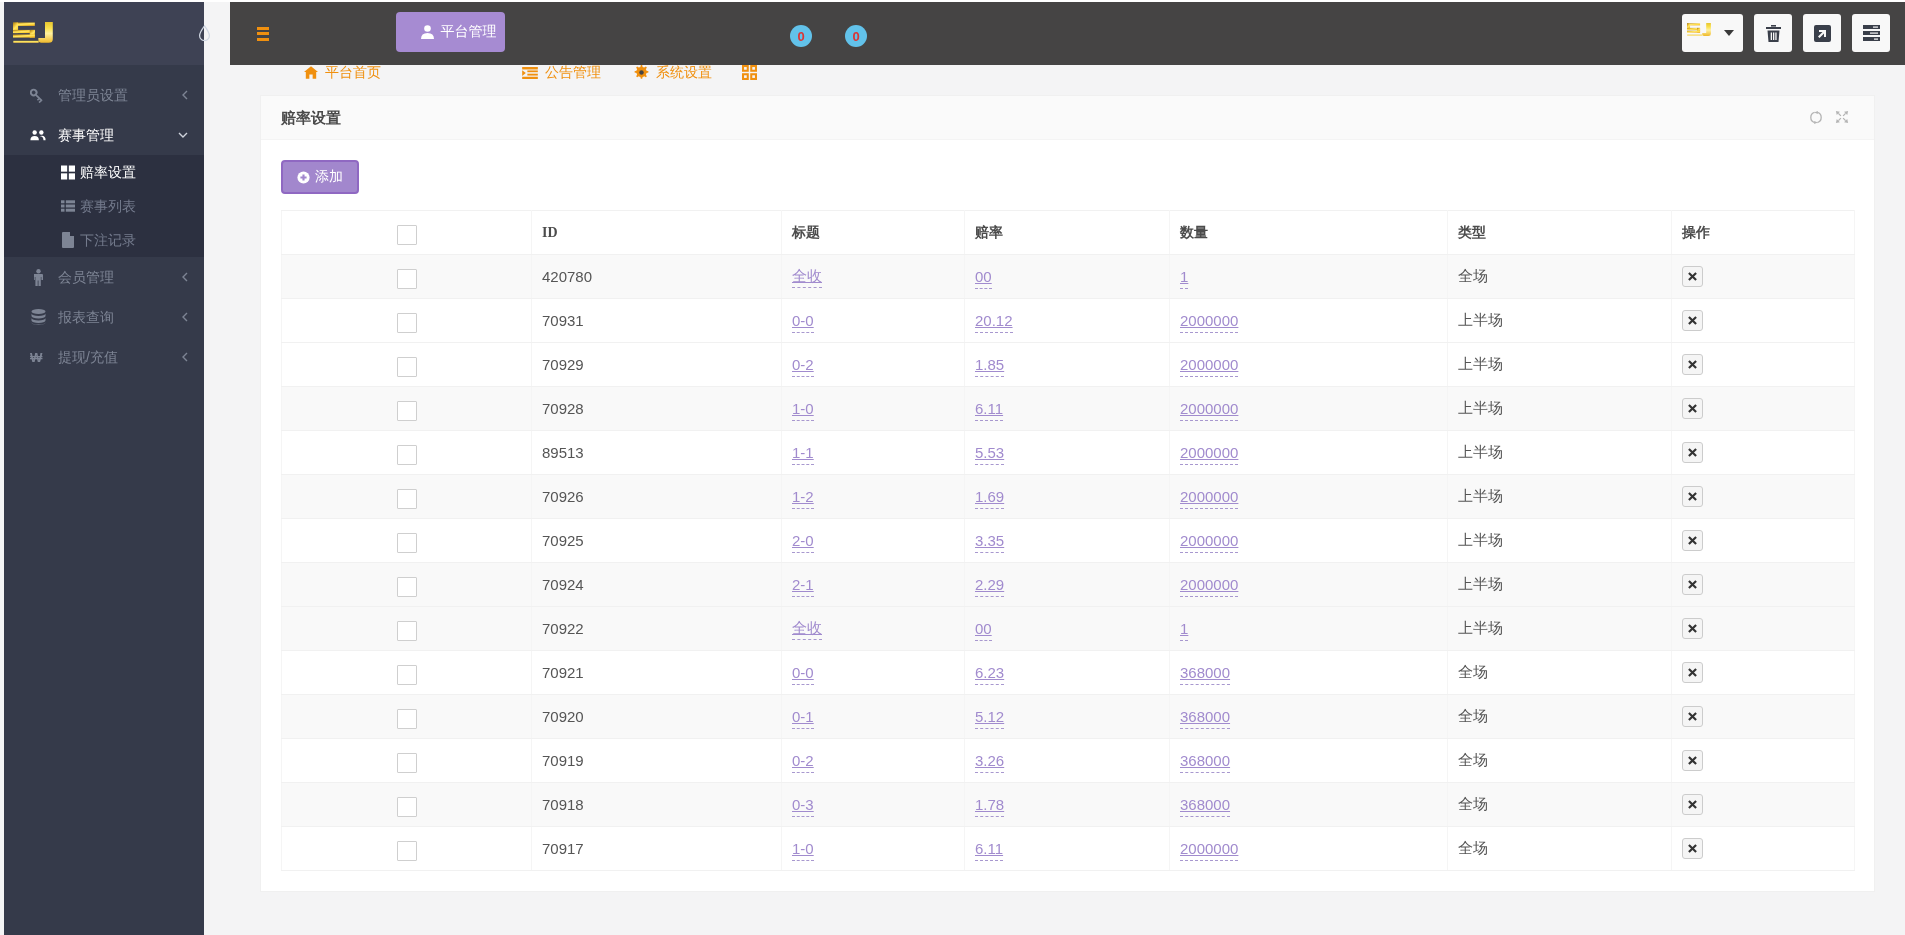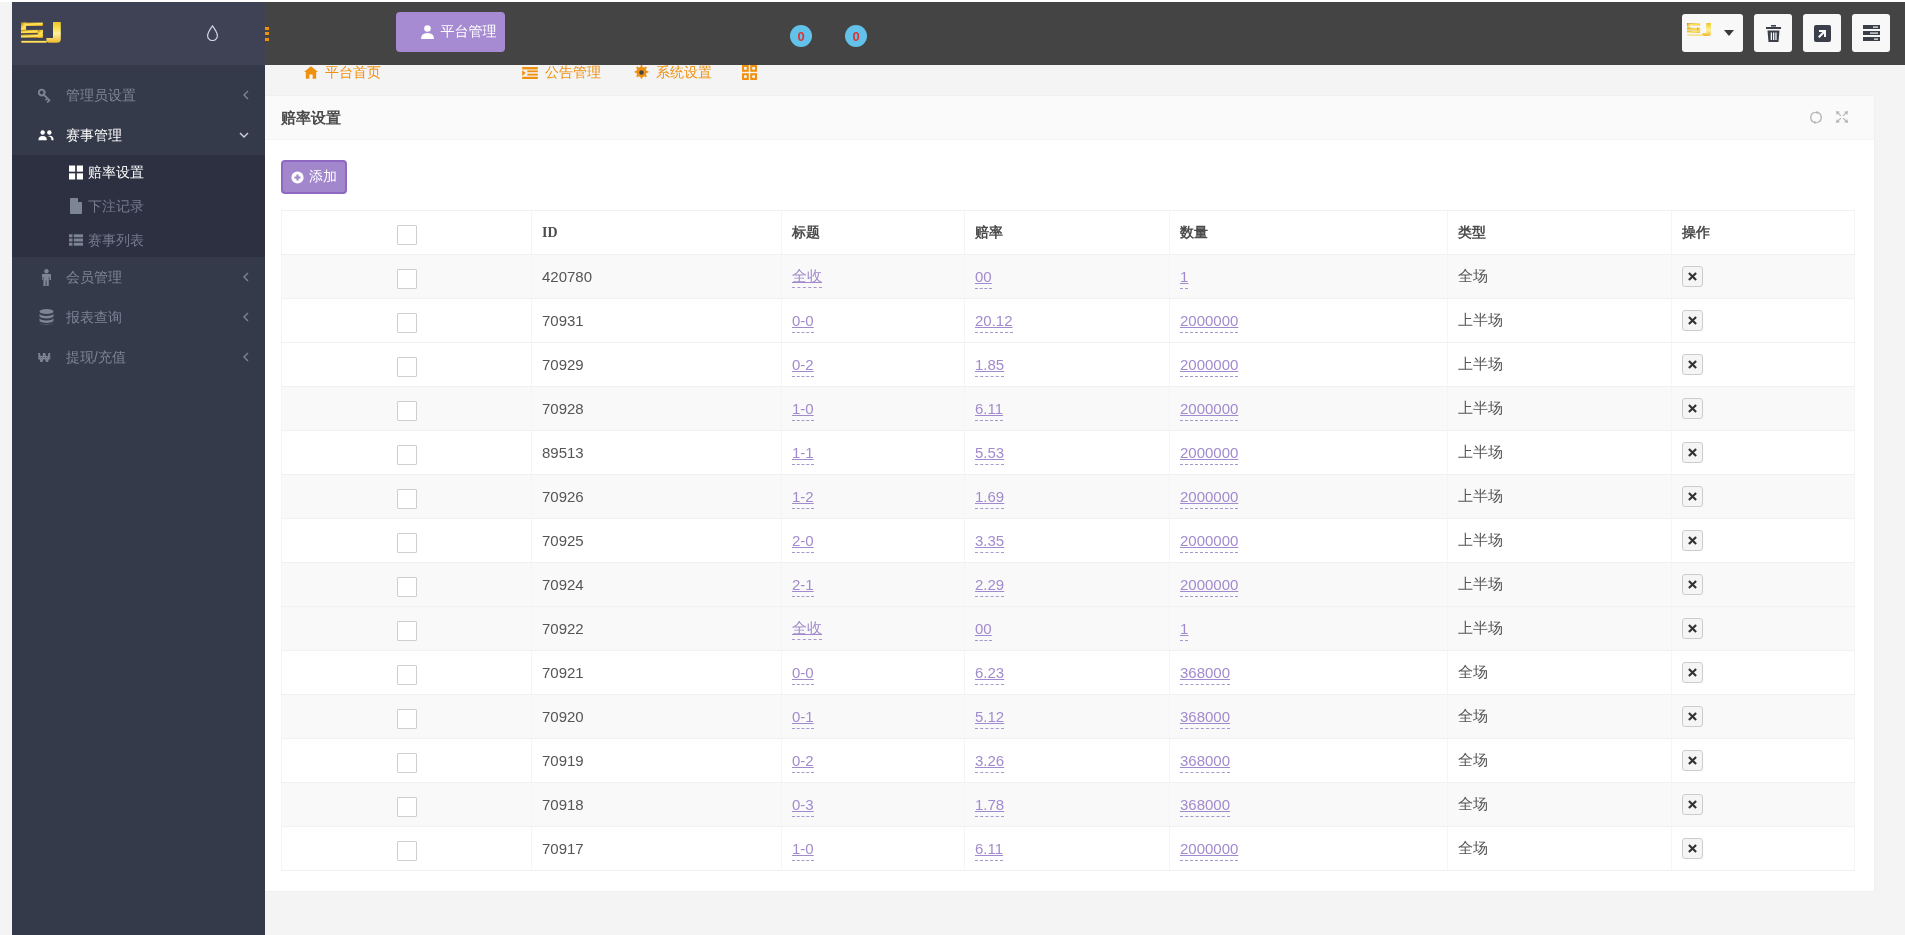"管理员设置" .sidebar { left: 12px -> 4px; width: 253px -> 200px }
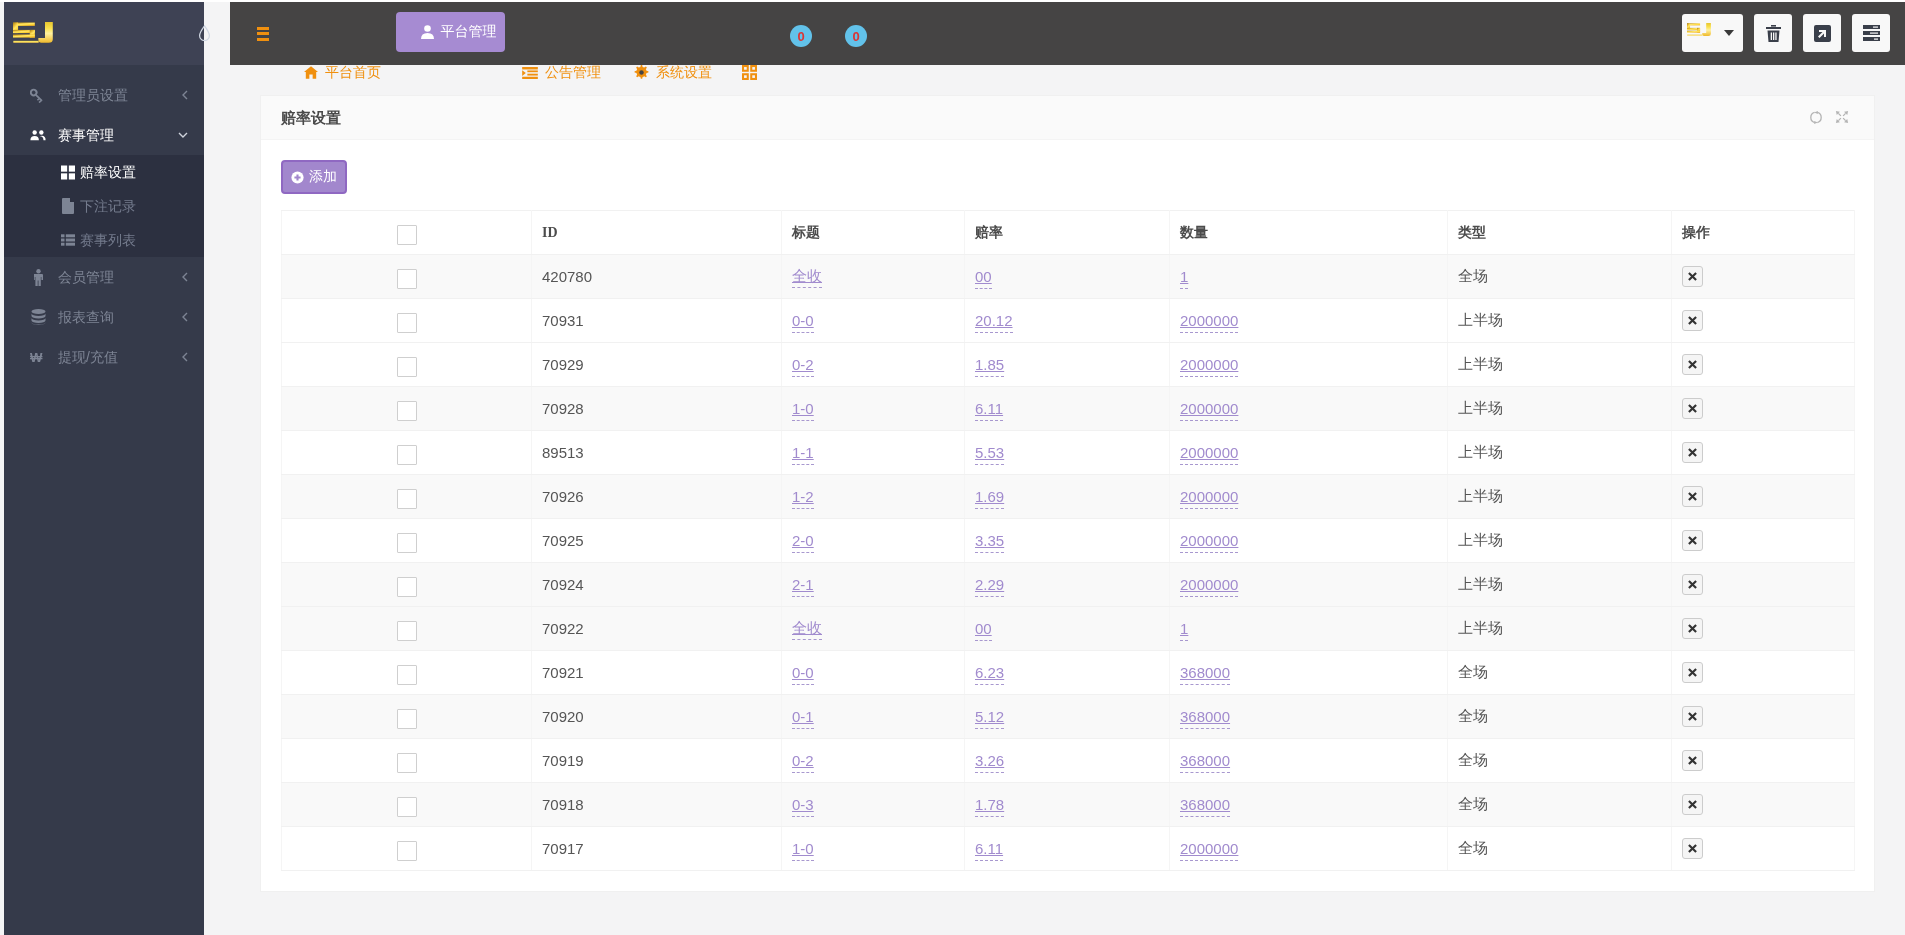"添加" .addBtn { width: 66px -> 78px }
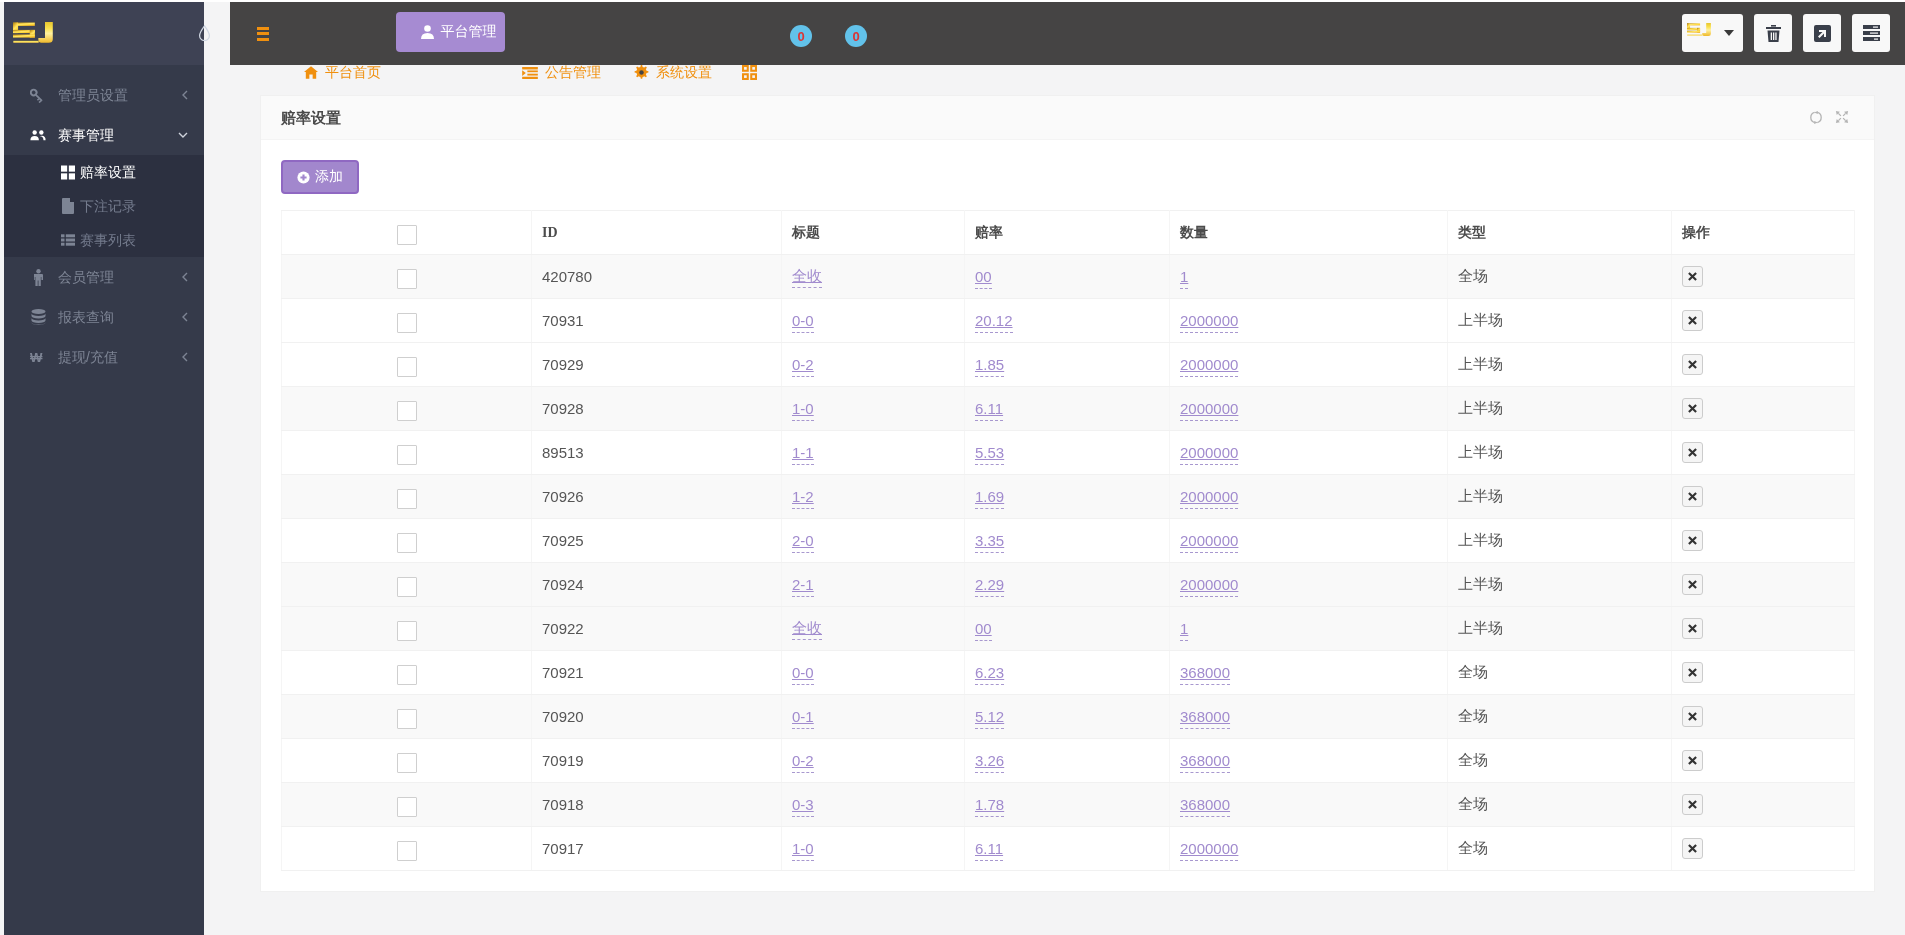"下注记录" li.si { order: before "赛事列表" -> after "赛事列表" }
